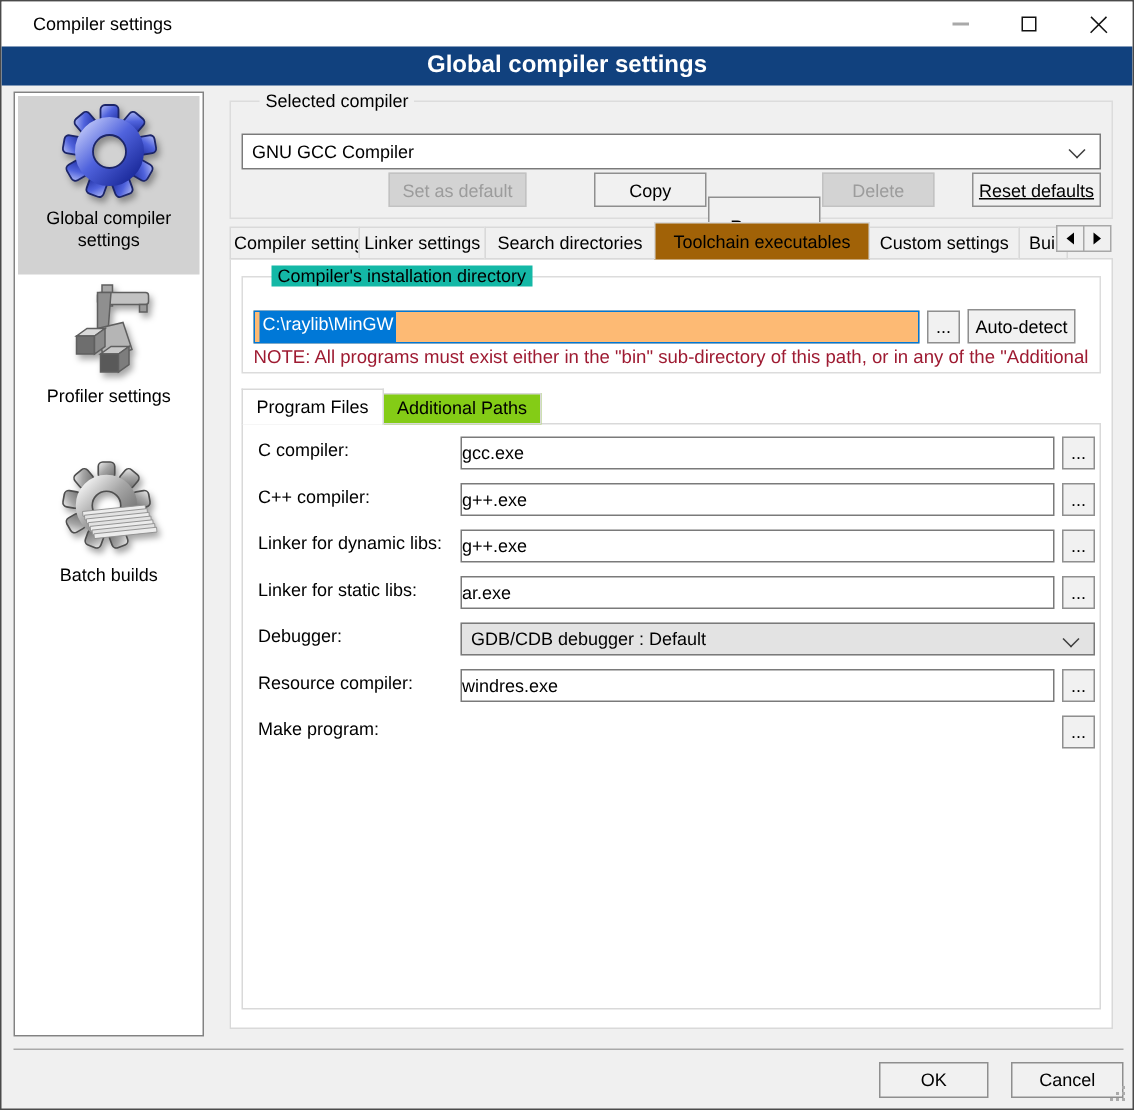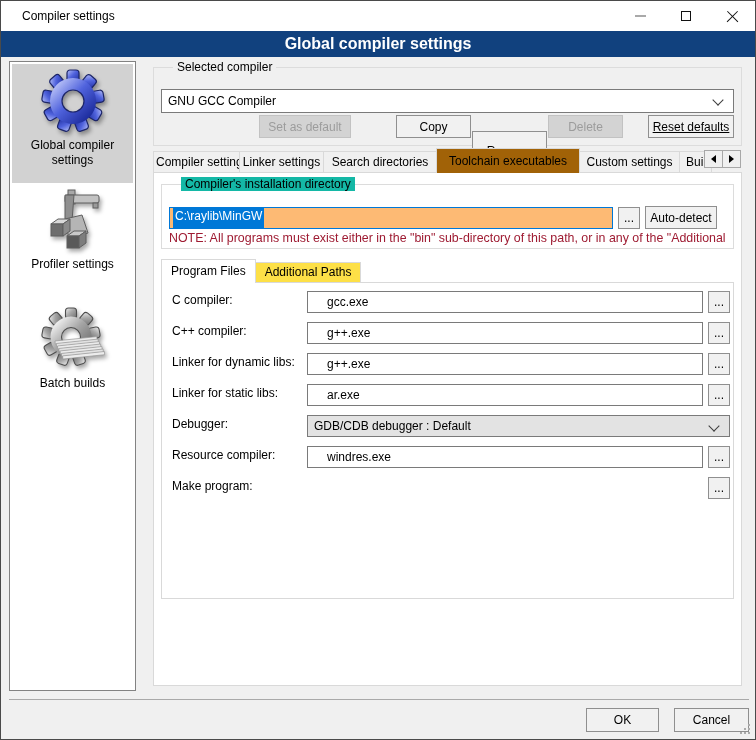"Additional Paths" .subtab { background: #fde047 -> #84cc16 }
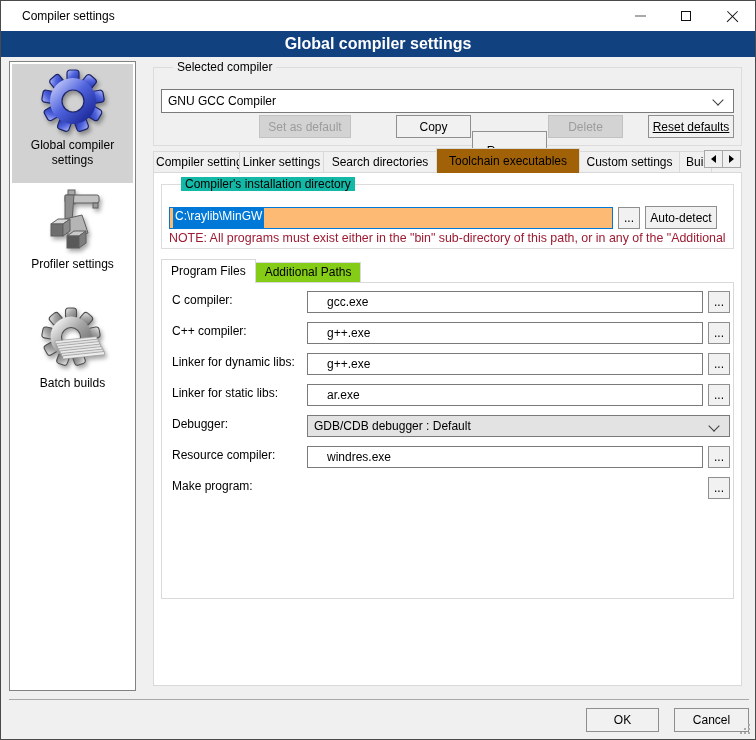"C compiler:" .subpage { height: 317px -> 391px }
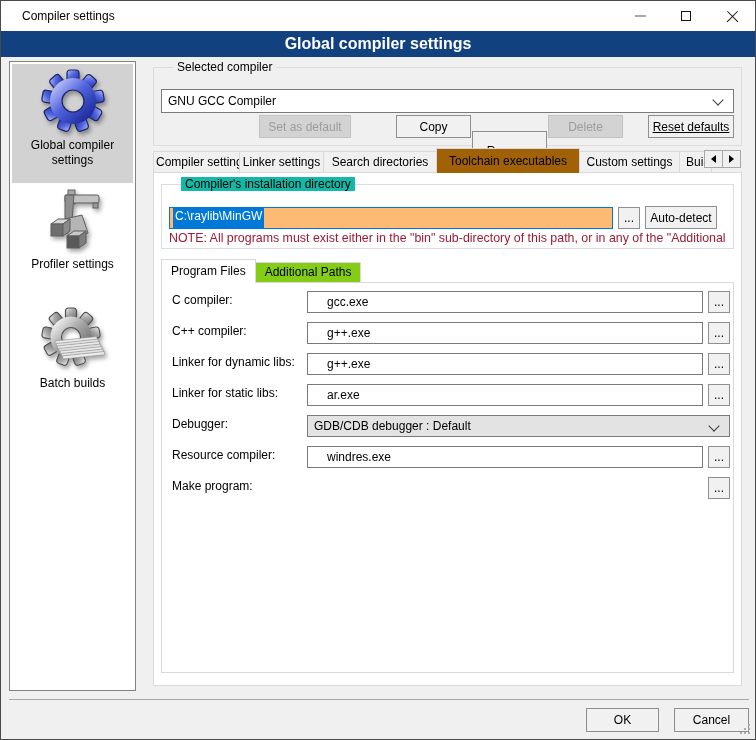"gcc.exe" .finput { padding: 0 19px -> 0 0 }
